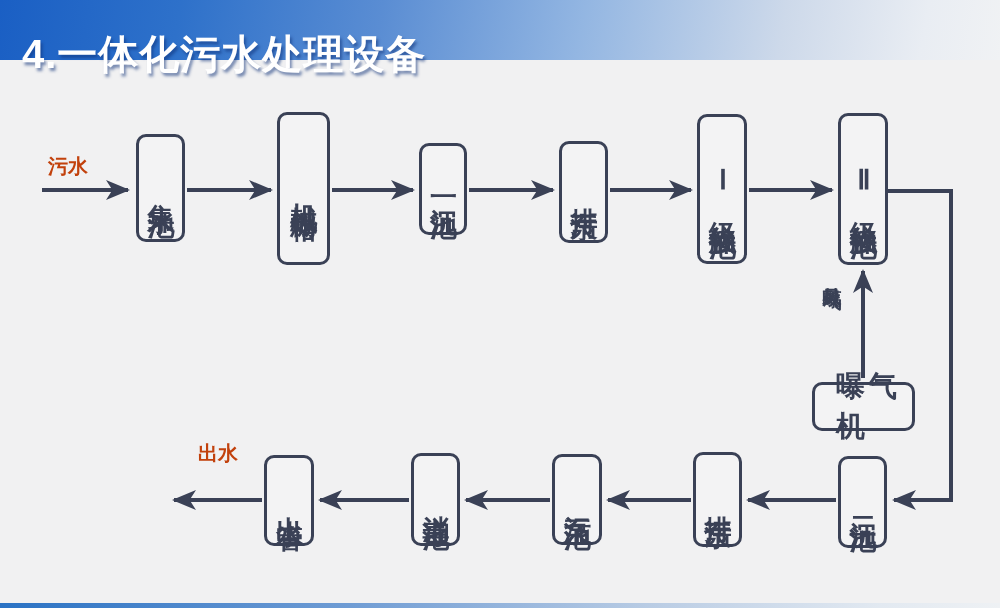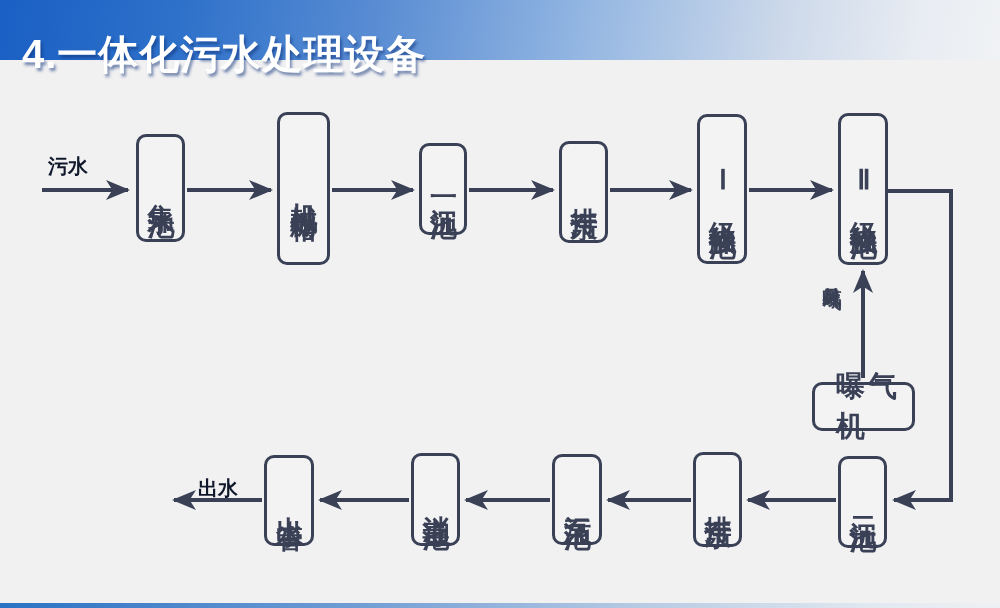"污水" .lbl { color: #0f172a -> #c2410c }
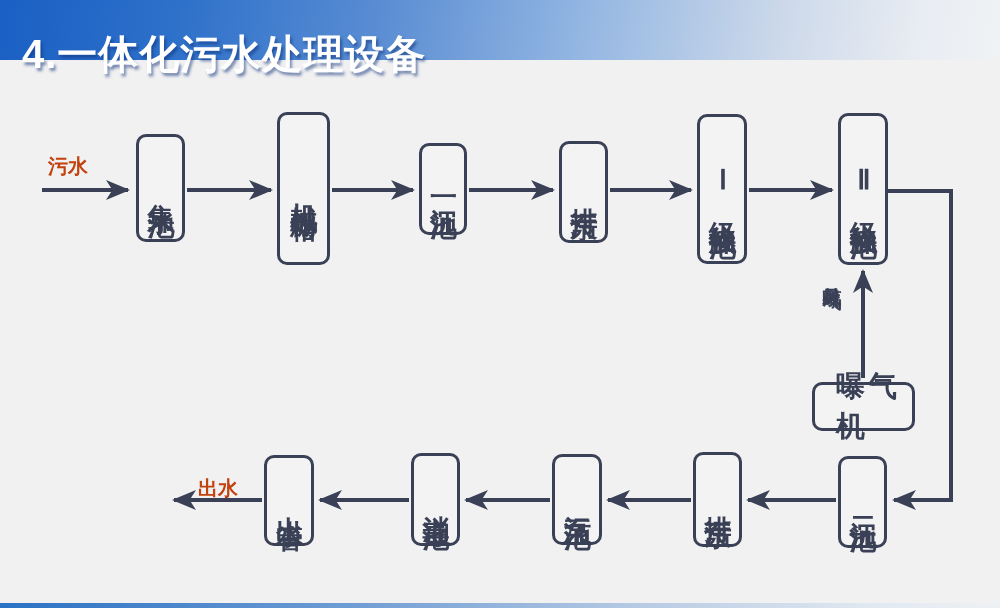"出水" div.lbl { top: 475px -> 440px }
